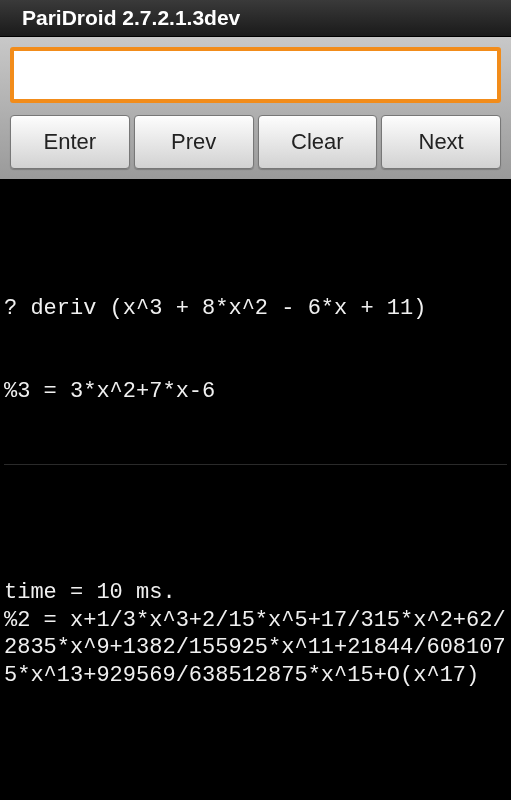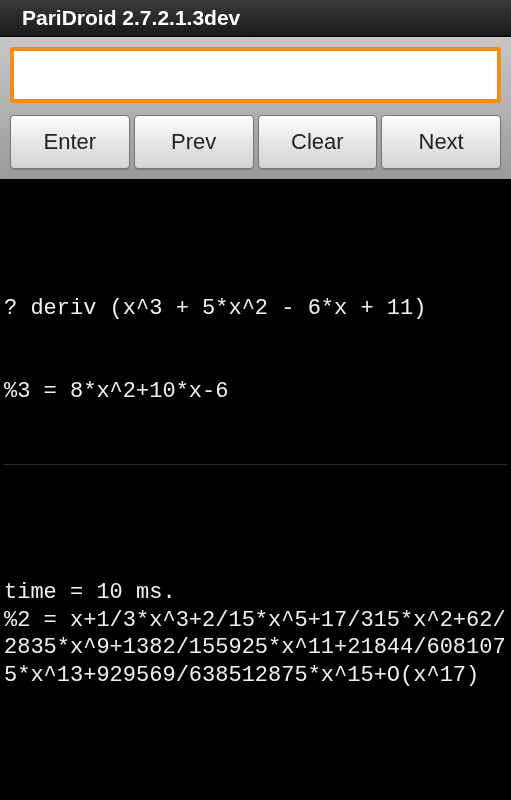"? deriv (x^3 + 5*x^2" div { text: 5 -> 8 }
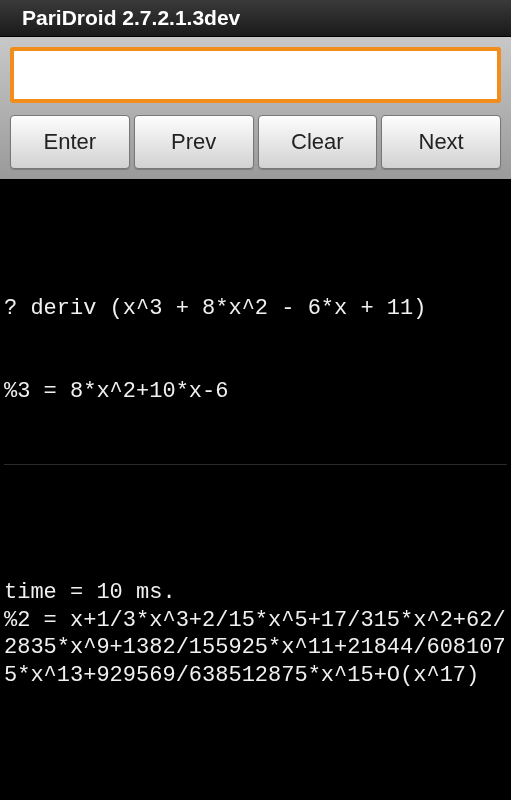"%3 = 8*x^2+10*x-6" div { text: 8*x^2+10 -> 3*x^2+7 }
